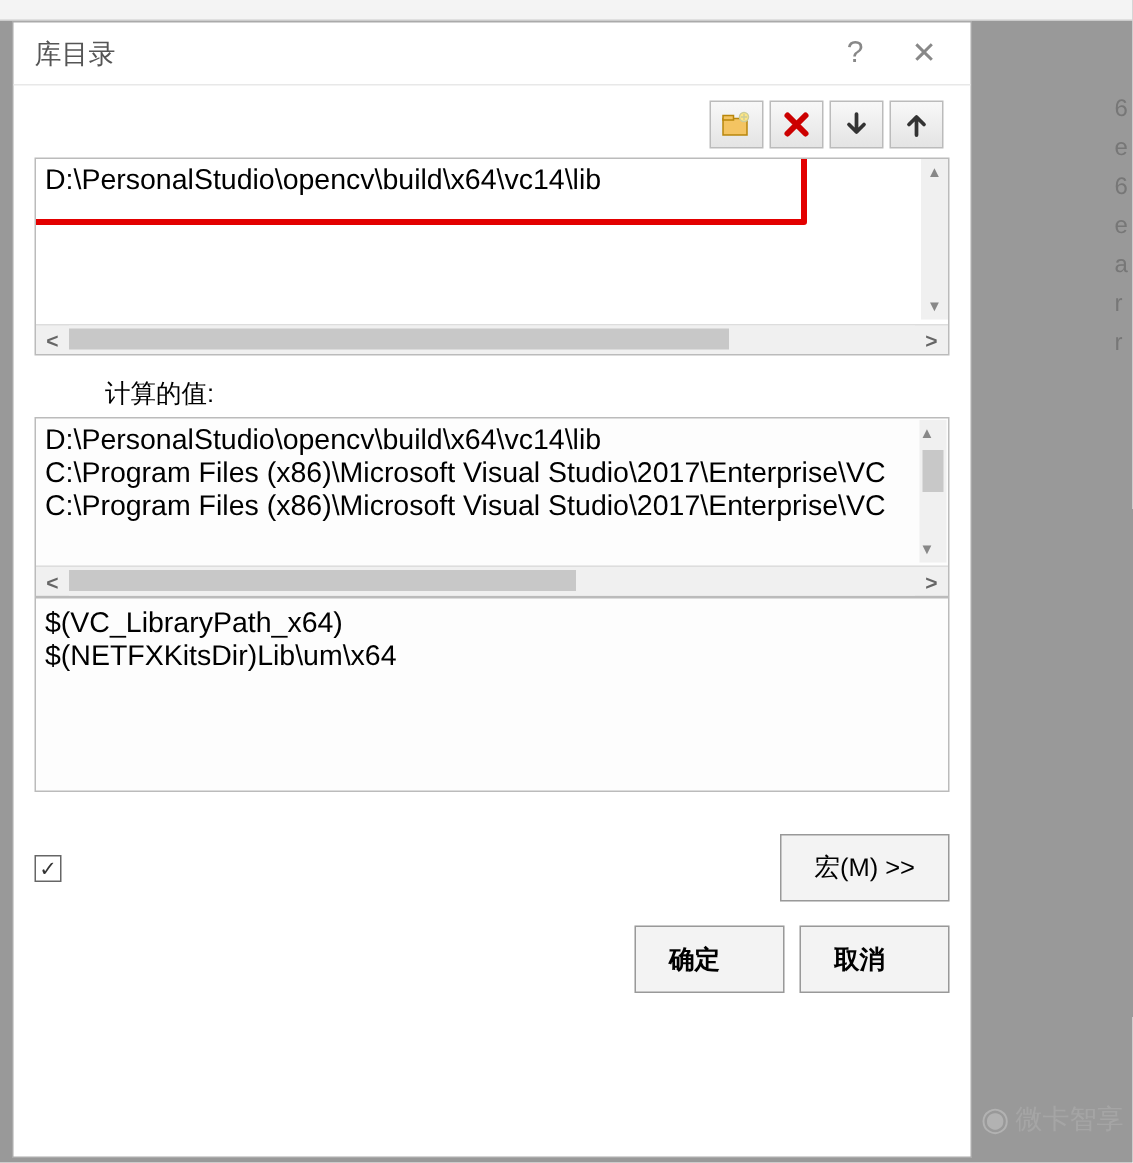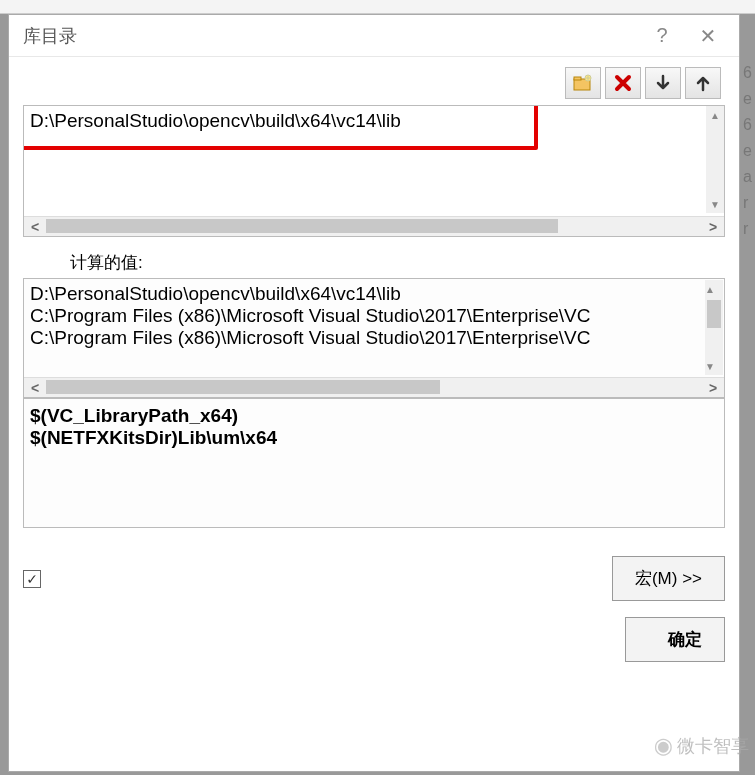"库目录" .dialog { width: 732px -> 640px }
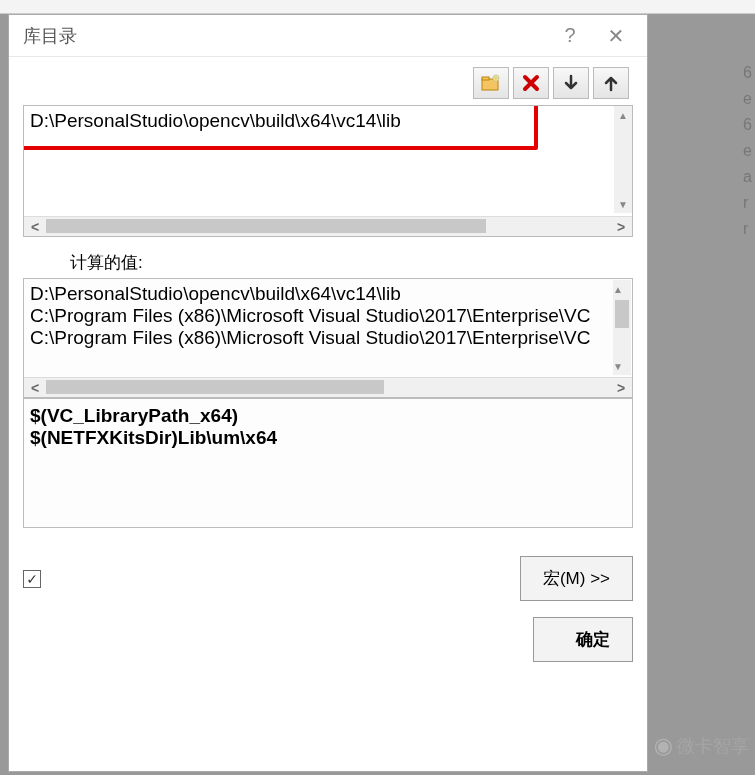"$(VC_LibraryPath_x64)" .inheritbox .line { font-weight: bold -> none }
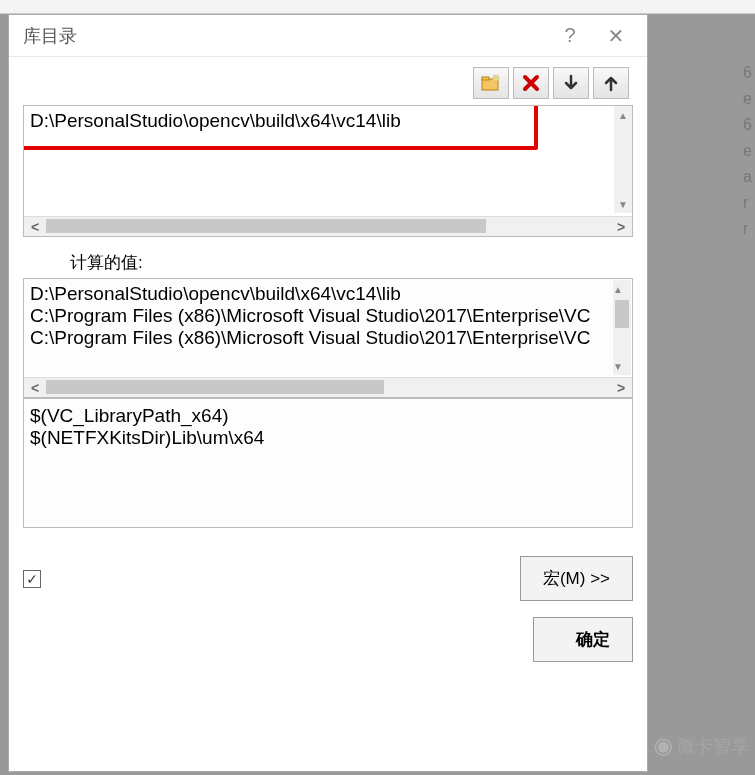"宏(M) >>" .btn { text-align: right -> left }
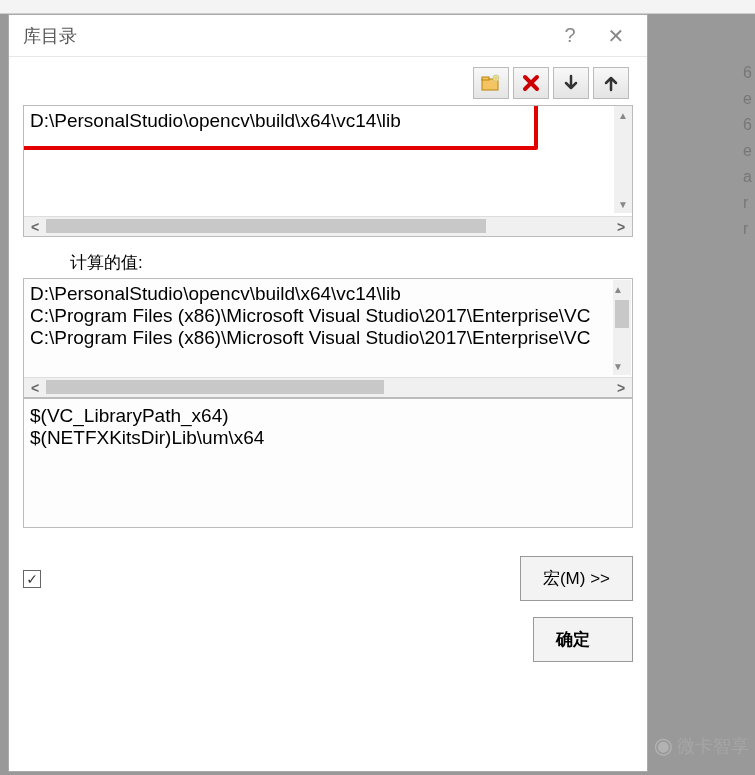"取消" div.btn { html: none -> <div>取消</div> }
